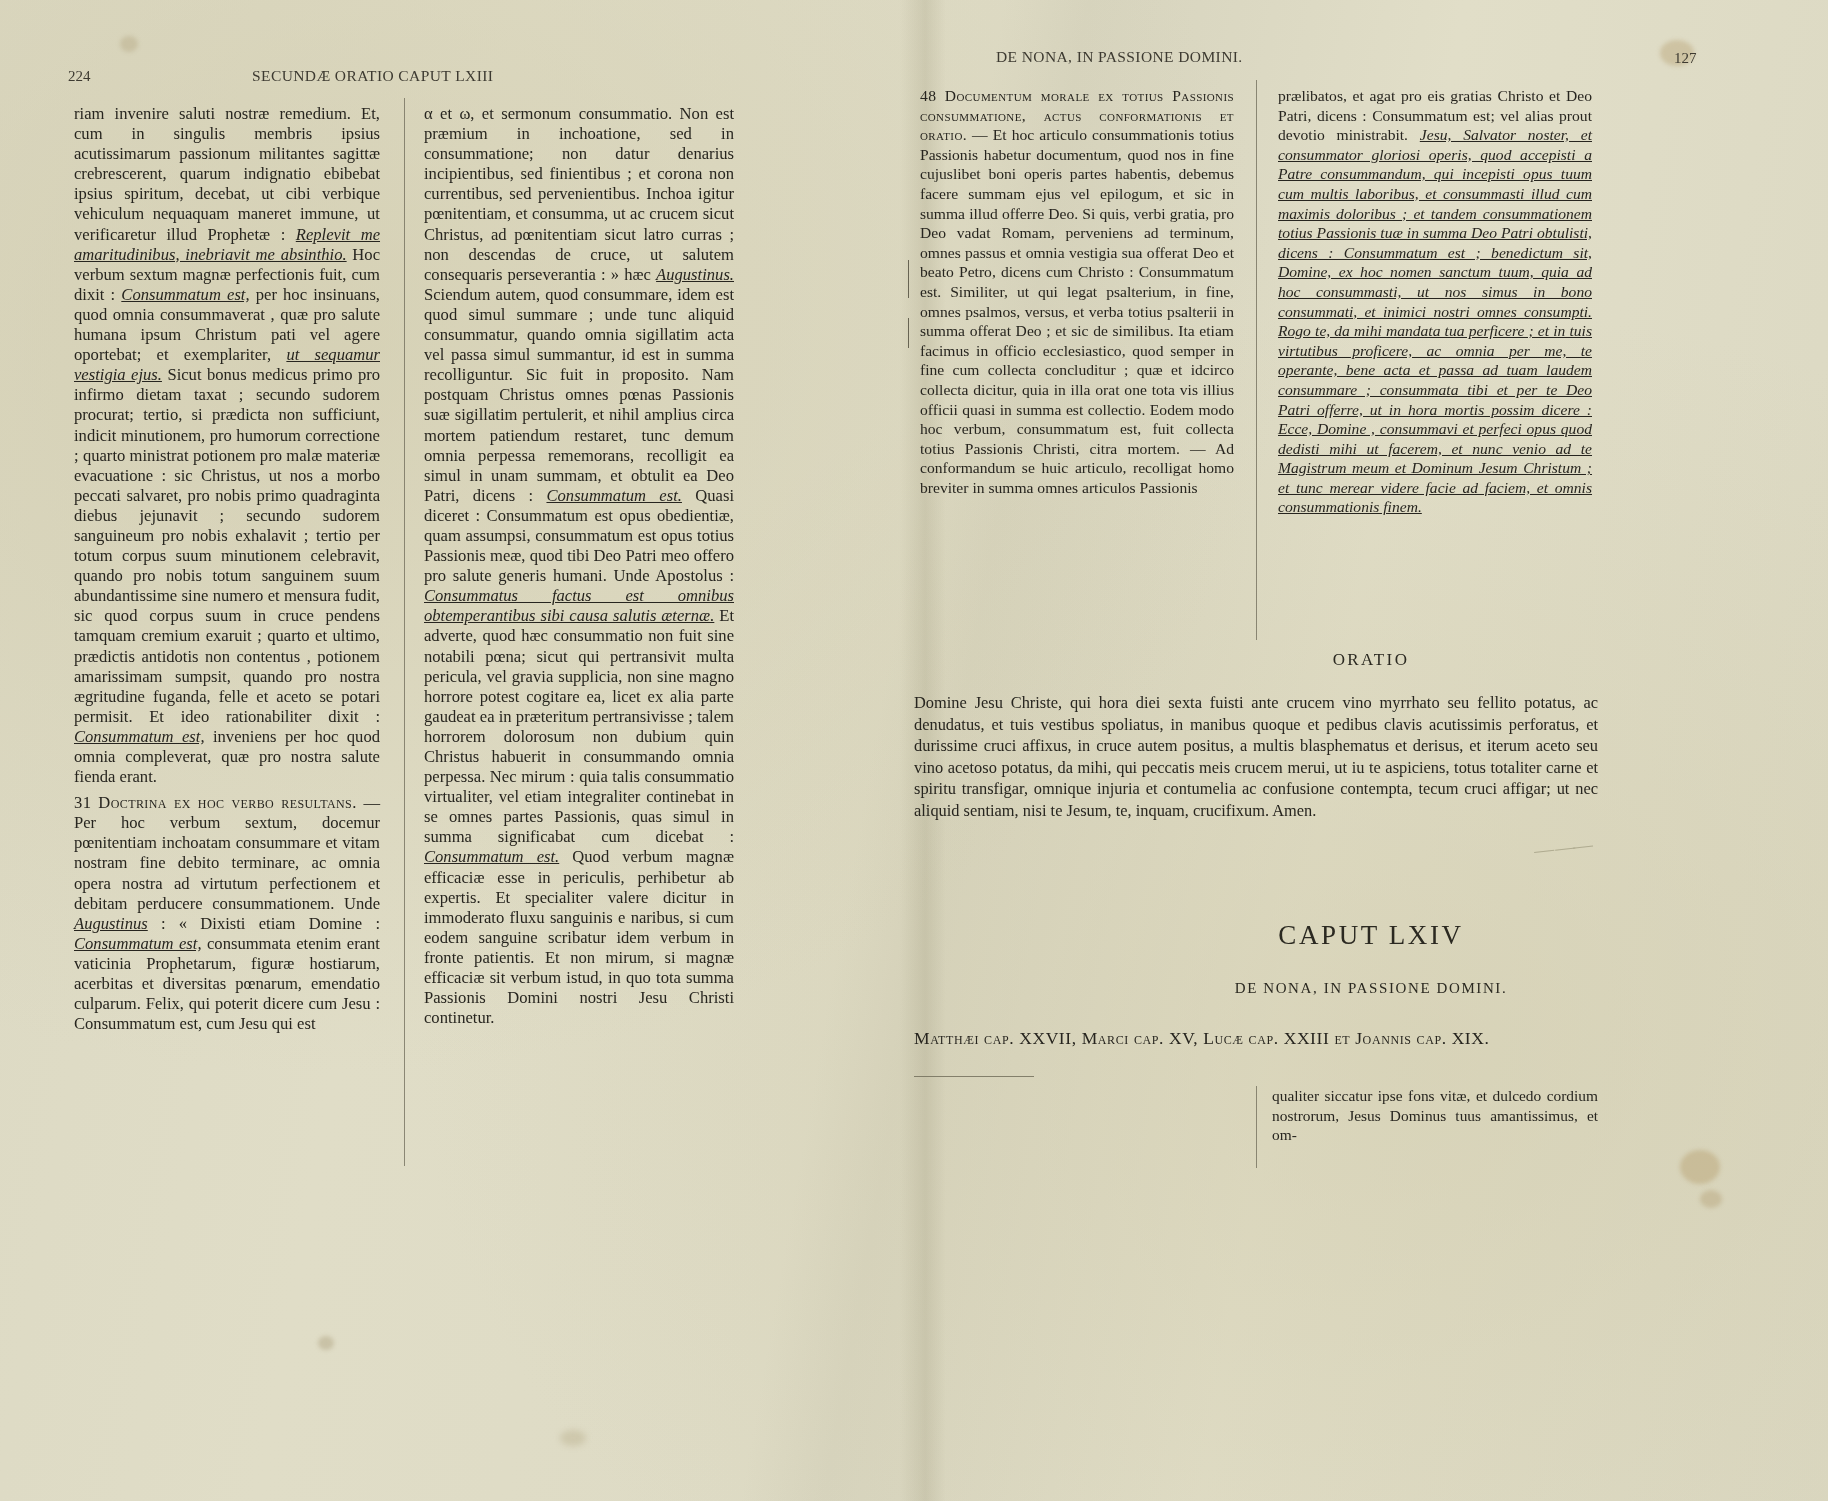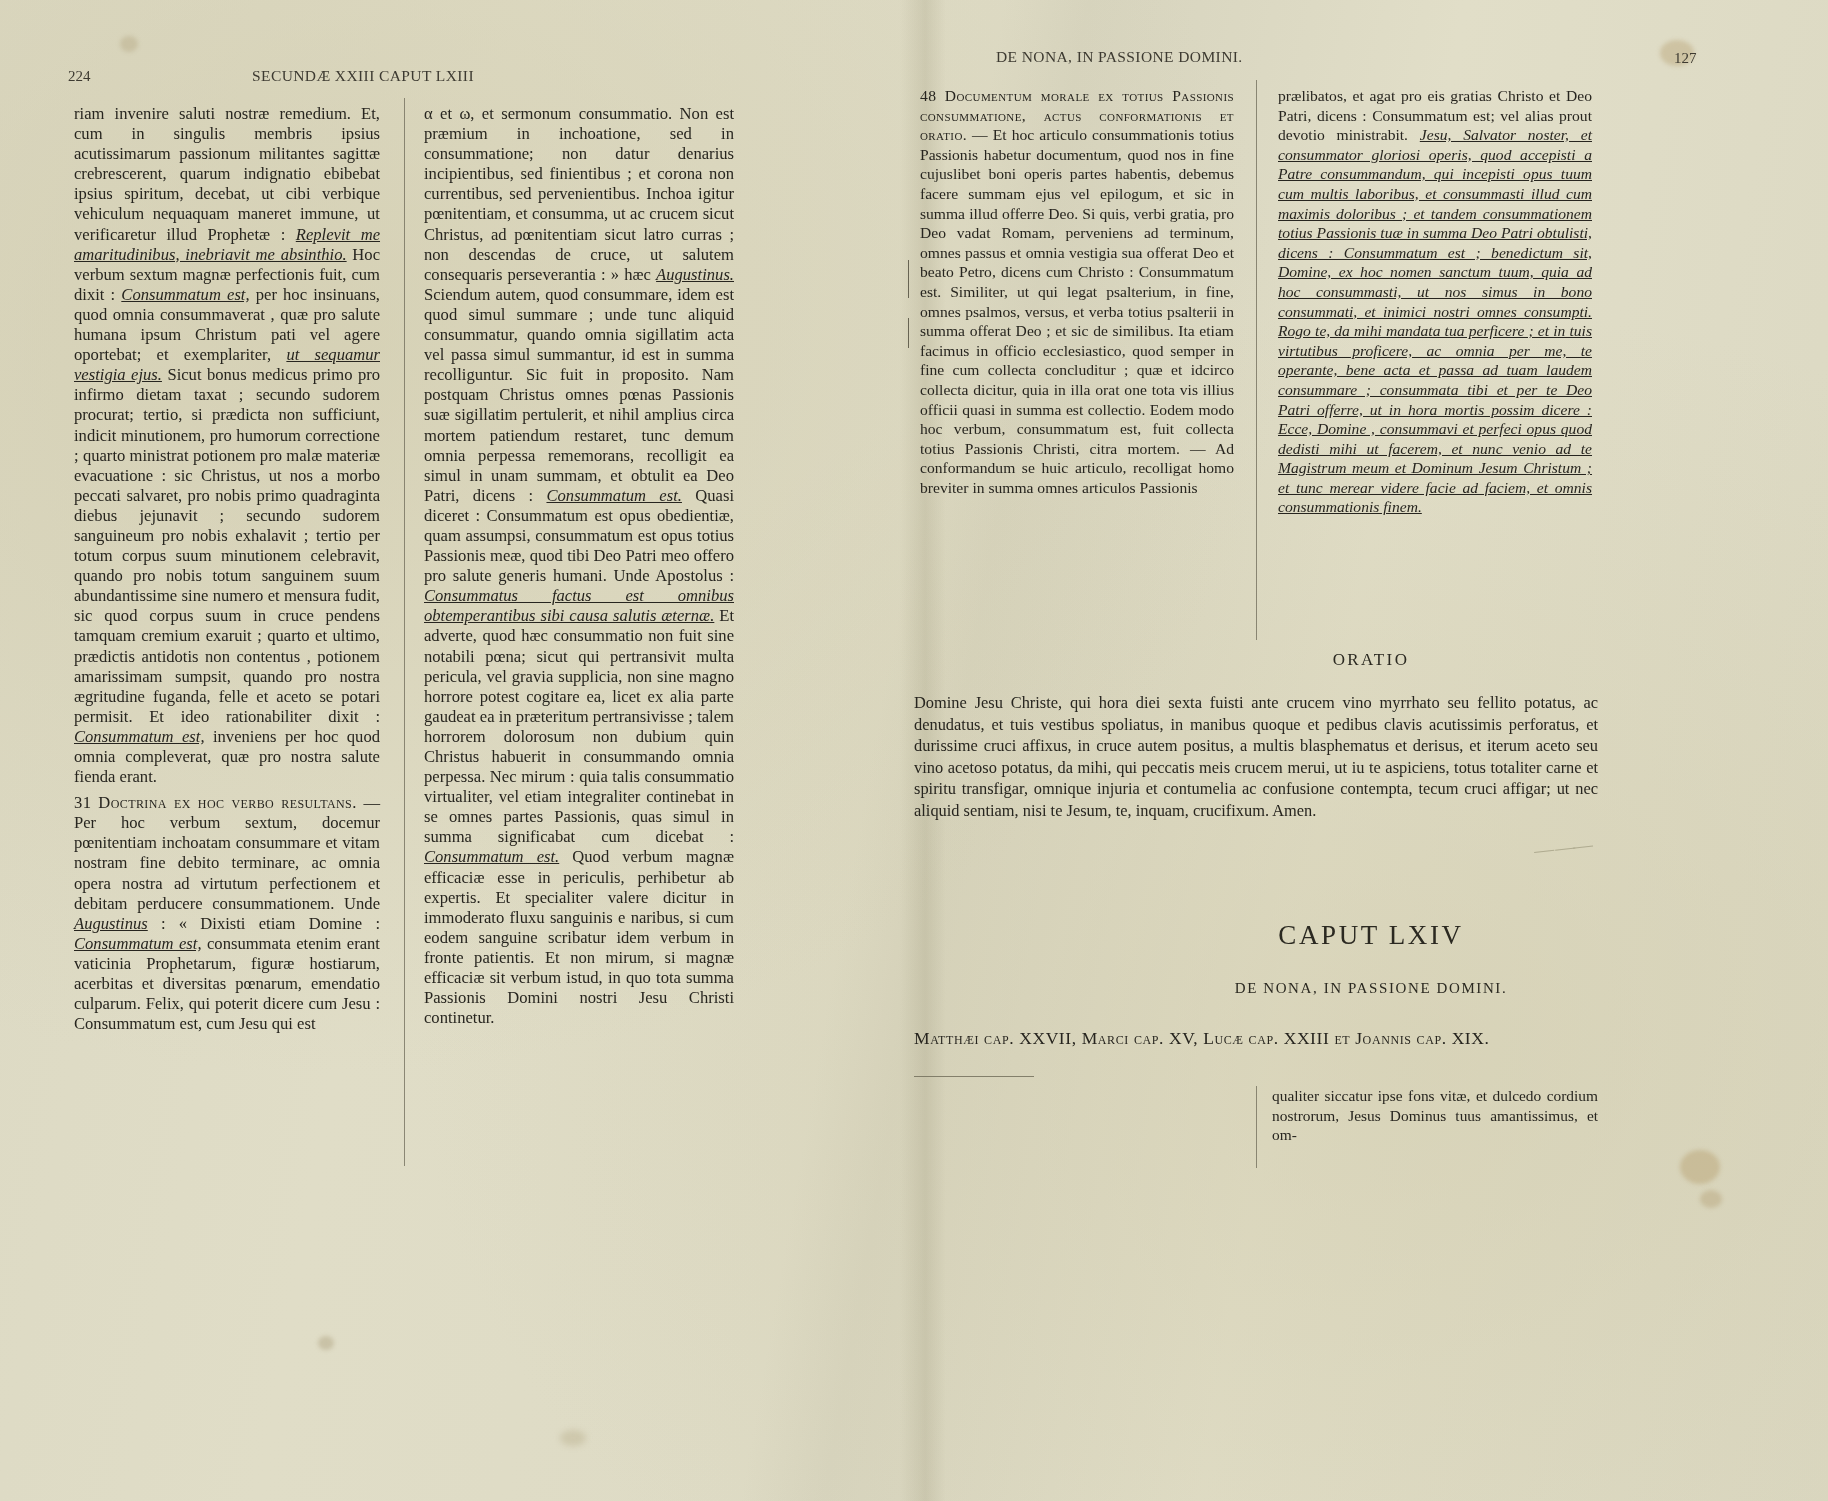"SECUNDÆ XXIII CAPUT LXIII" div.runhead { text: XXIII -> ORATIO }
